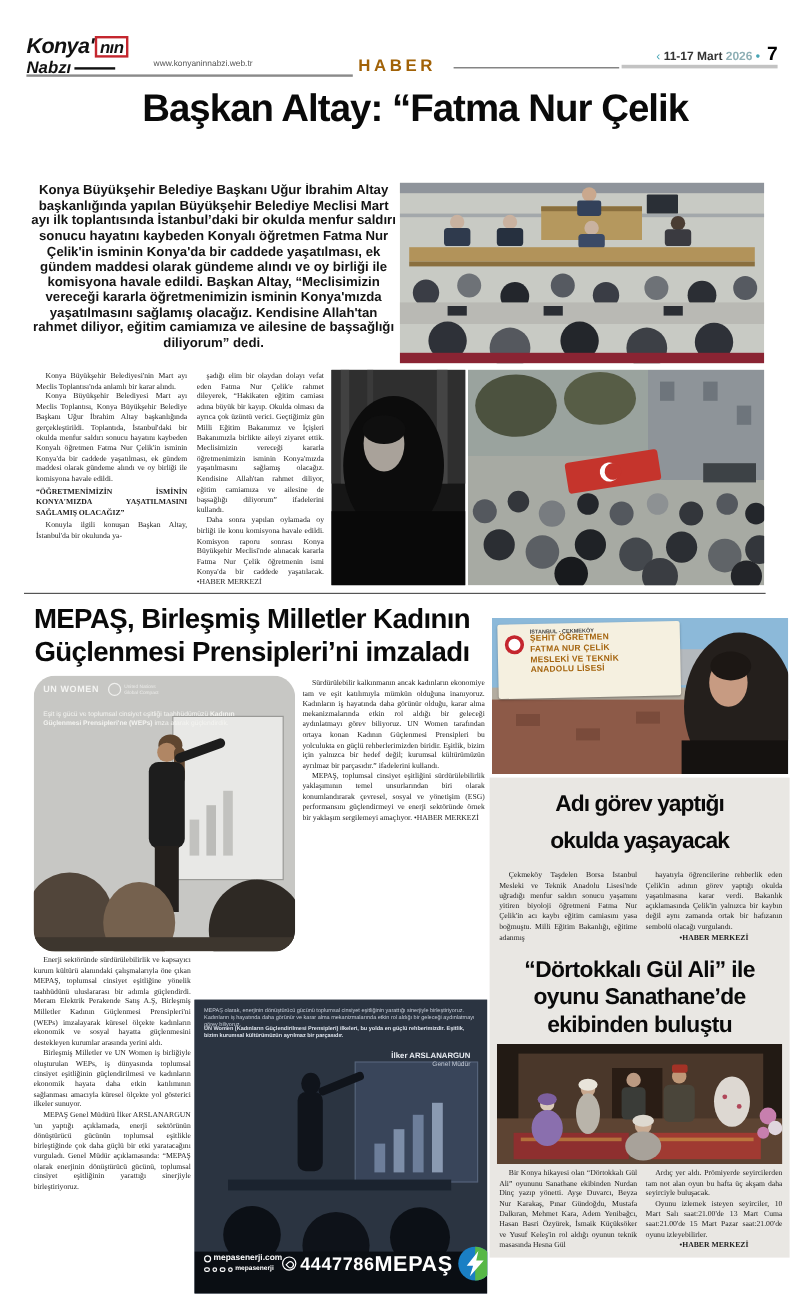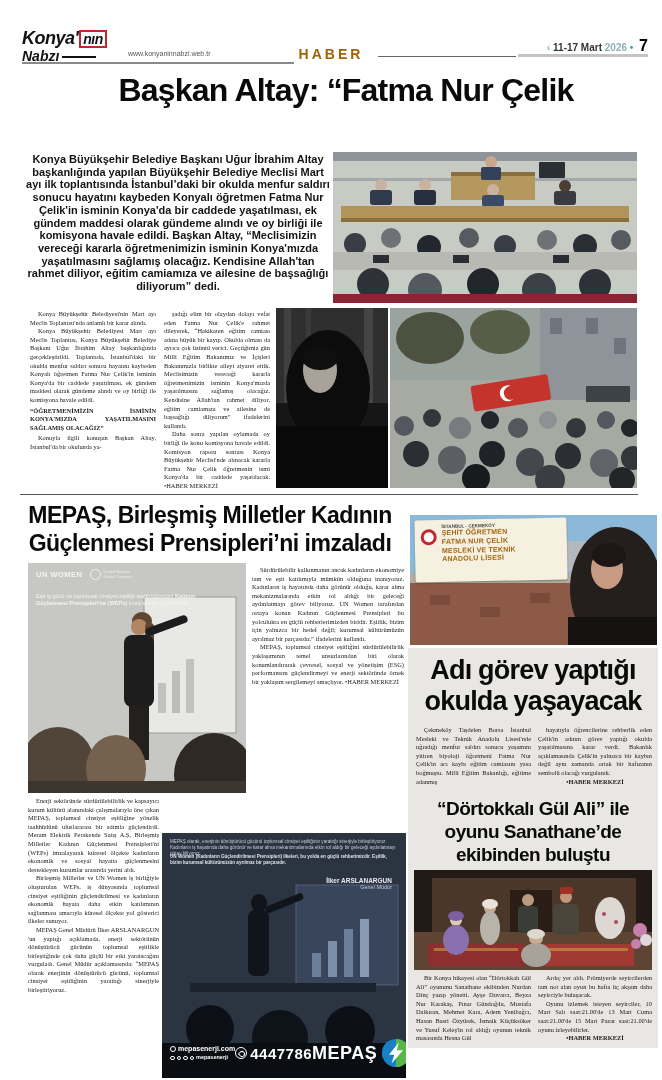"UN WOMEN" div.abs { border-radius: none -> 18px }
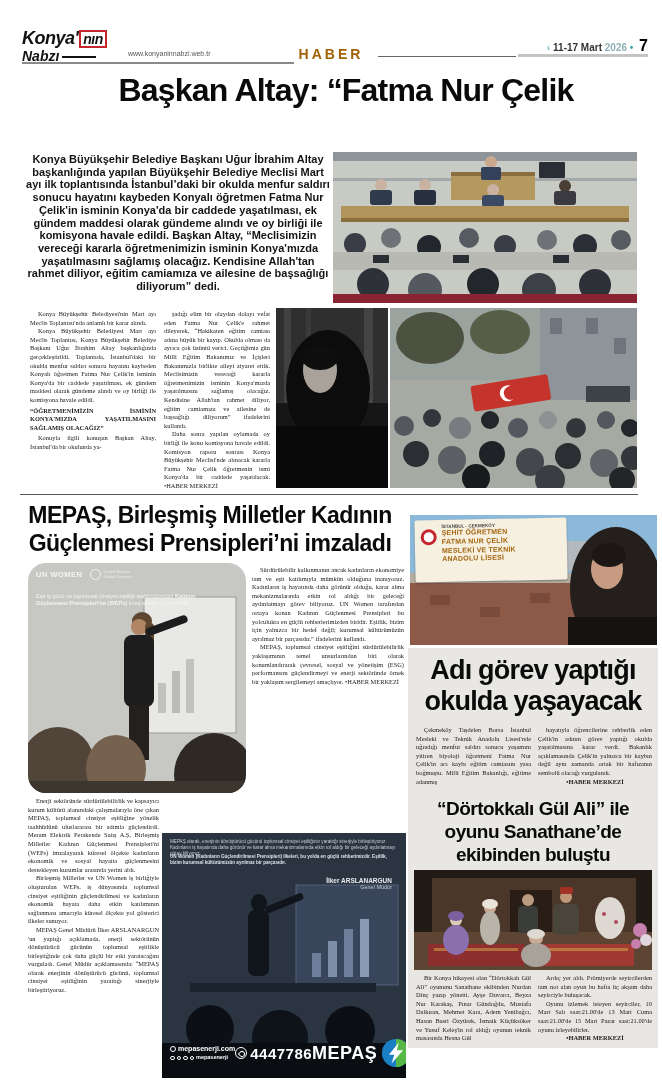"Adı görev yaptığı" .h3 { font-size: 27px -> 19px }
